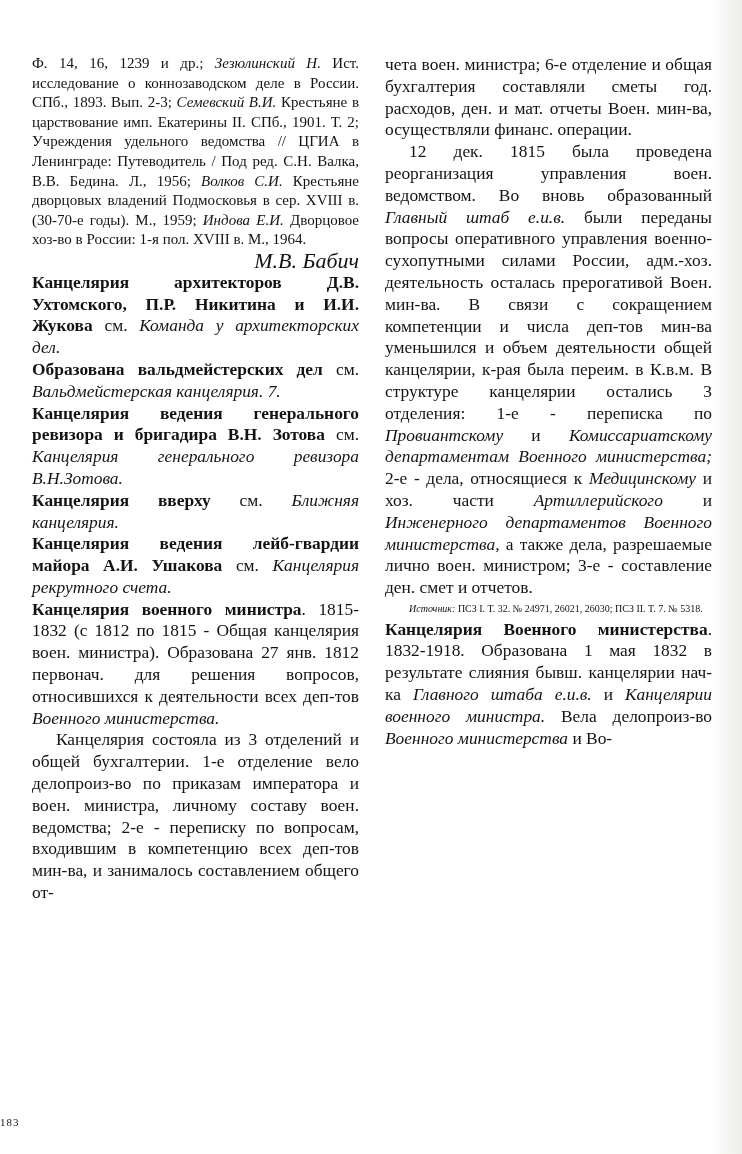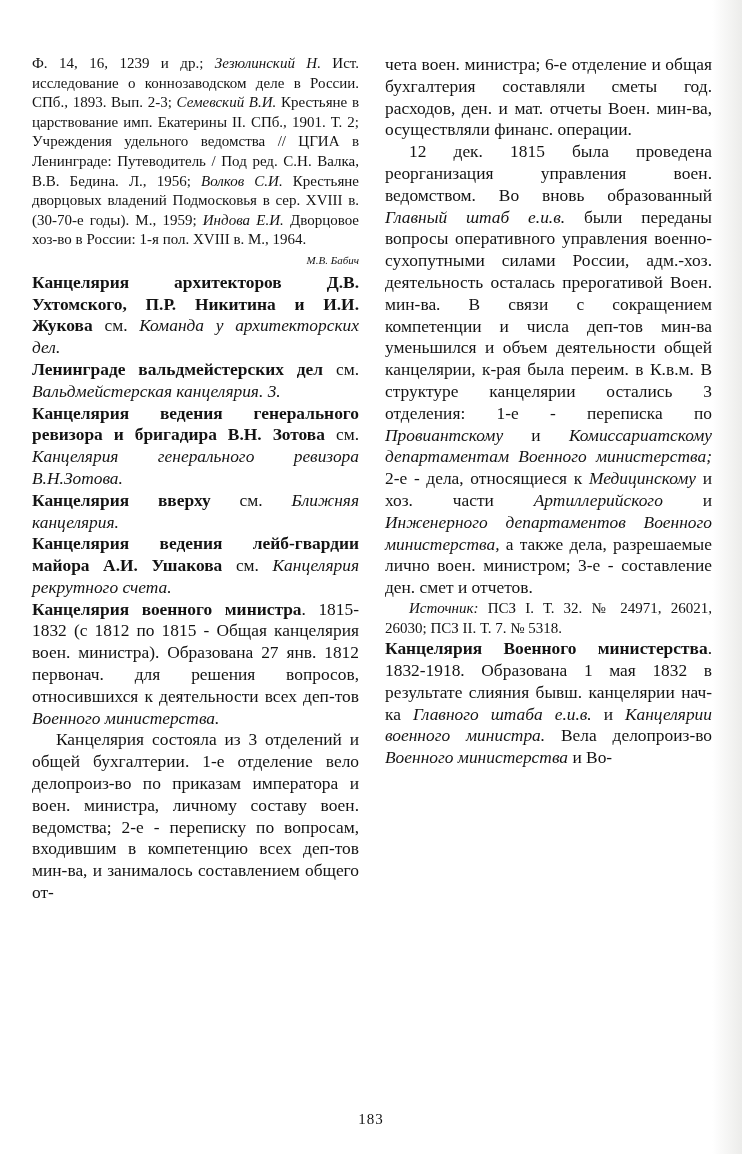"М.В. Бабич" .sig { font-size: 11px -> 22px }
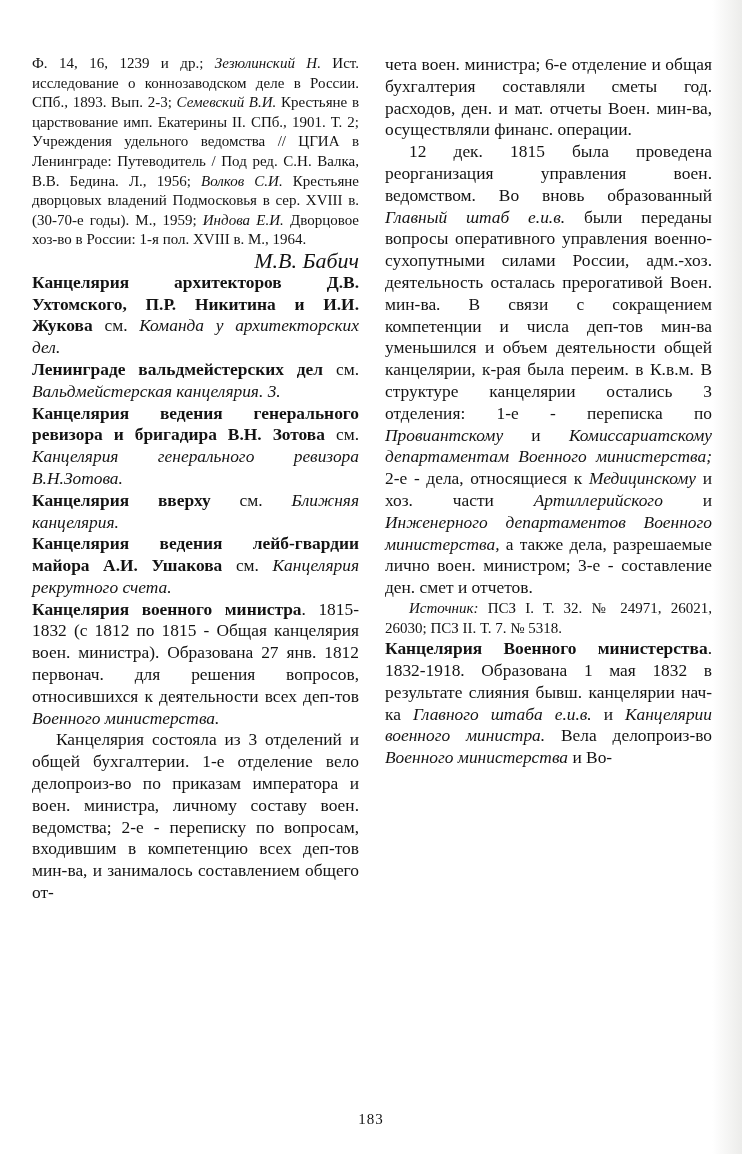"Ленинграде вальдмейстерских дел" span.b { text: Ленинграде -> Образована }
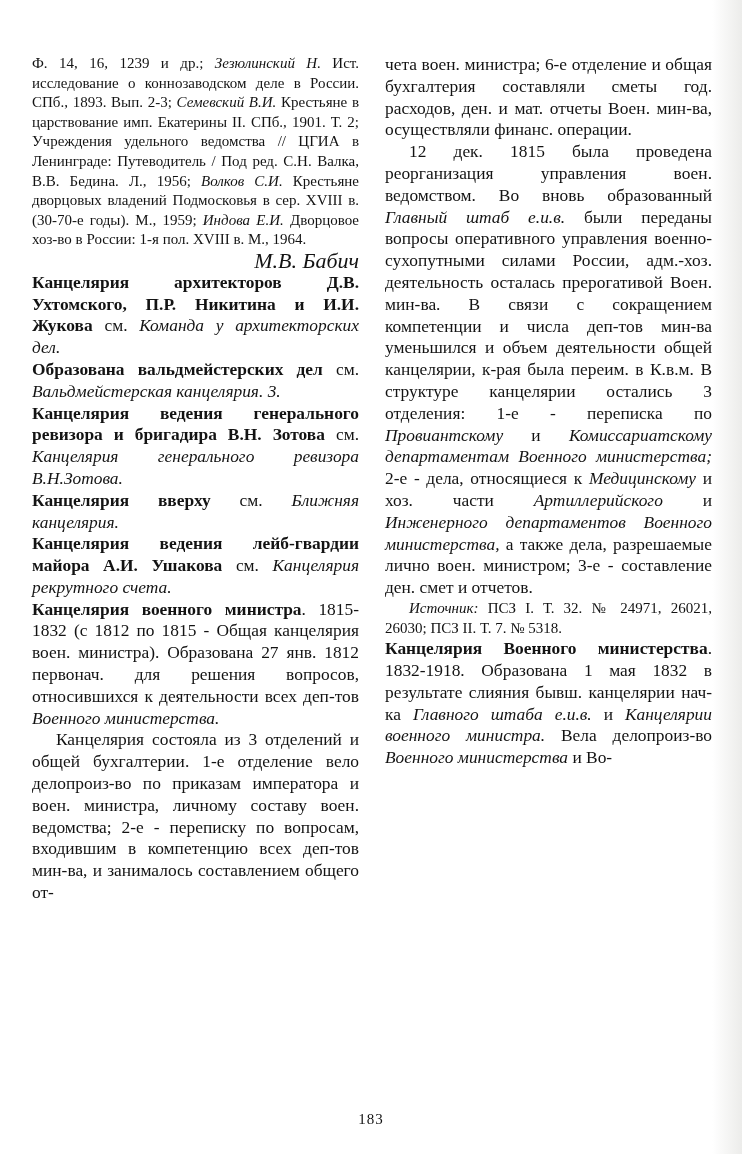"Вальдмейстерская канцелярия. 3." span.i { text: 3 -> 7 }
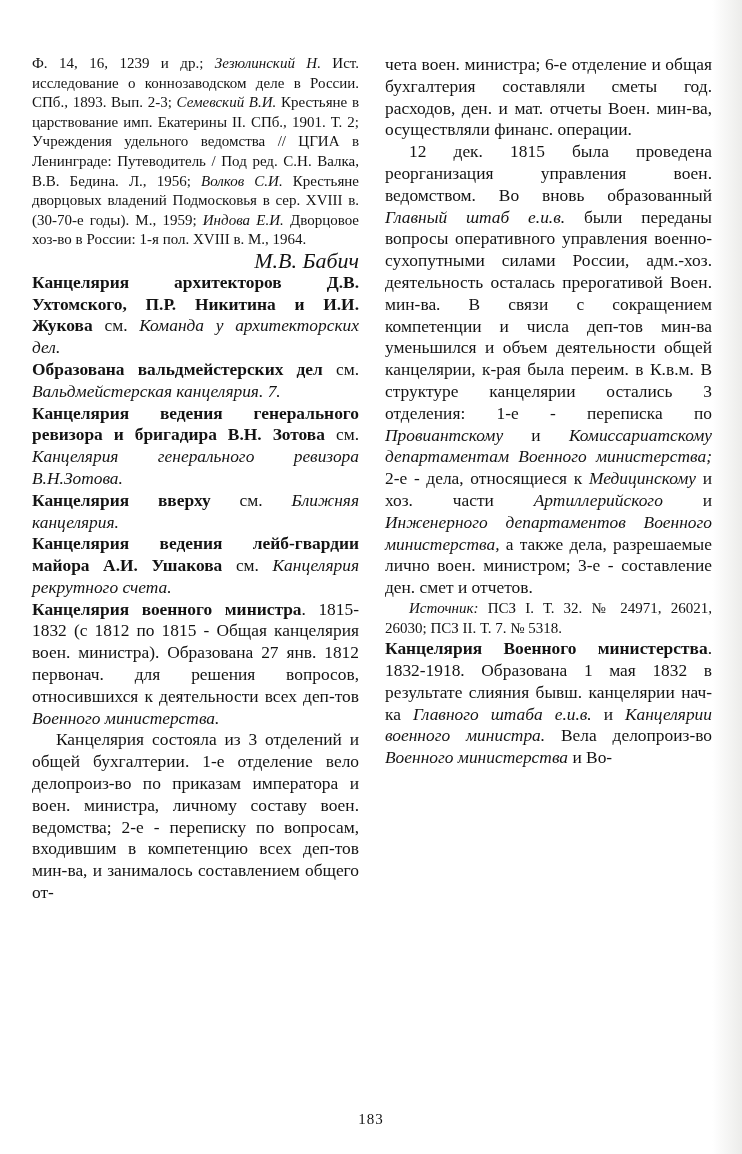"Источник: ПСЗ I. Т. 32." .src { font-size: 15px -> 10px }
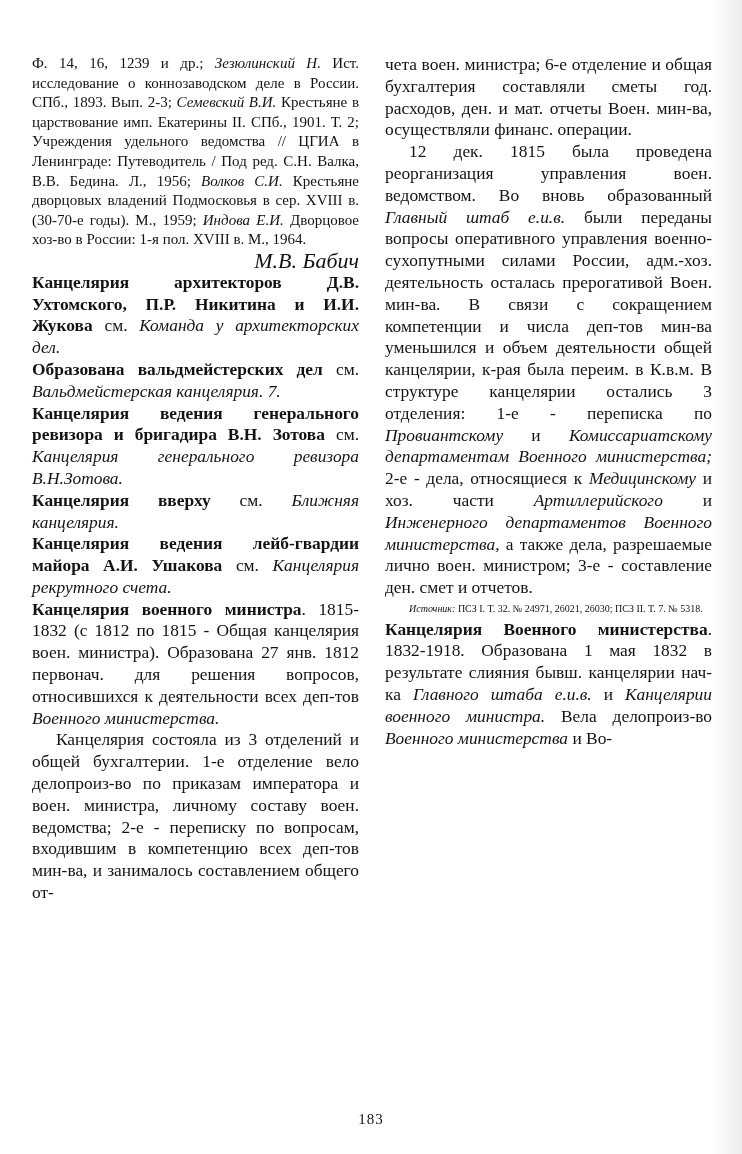"183" .page-number { font-size: 15px -> 11px; text-align: center -> left }
